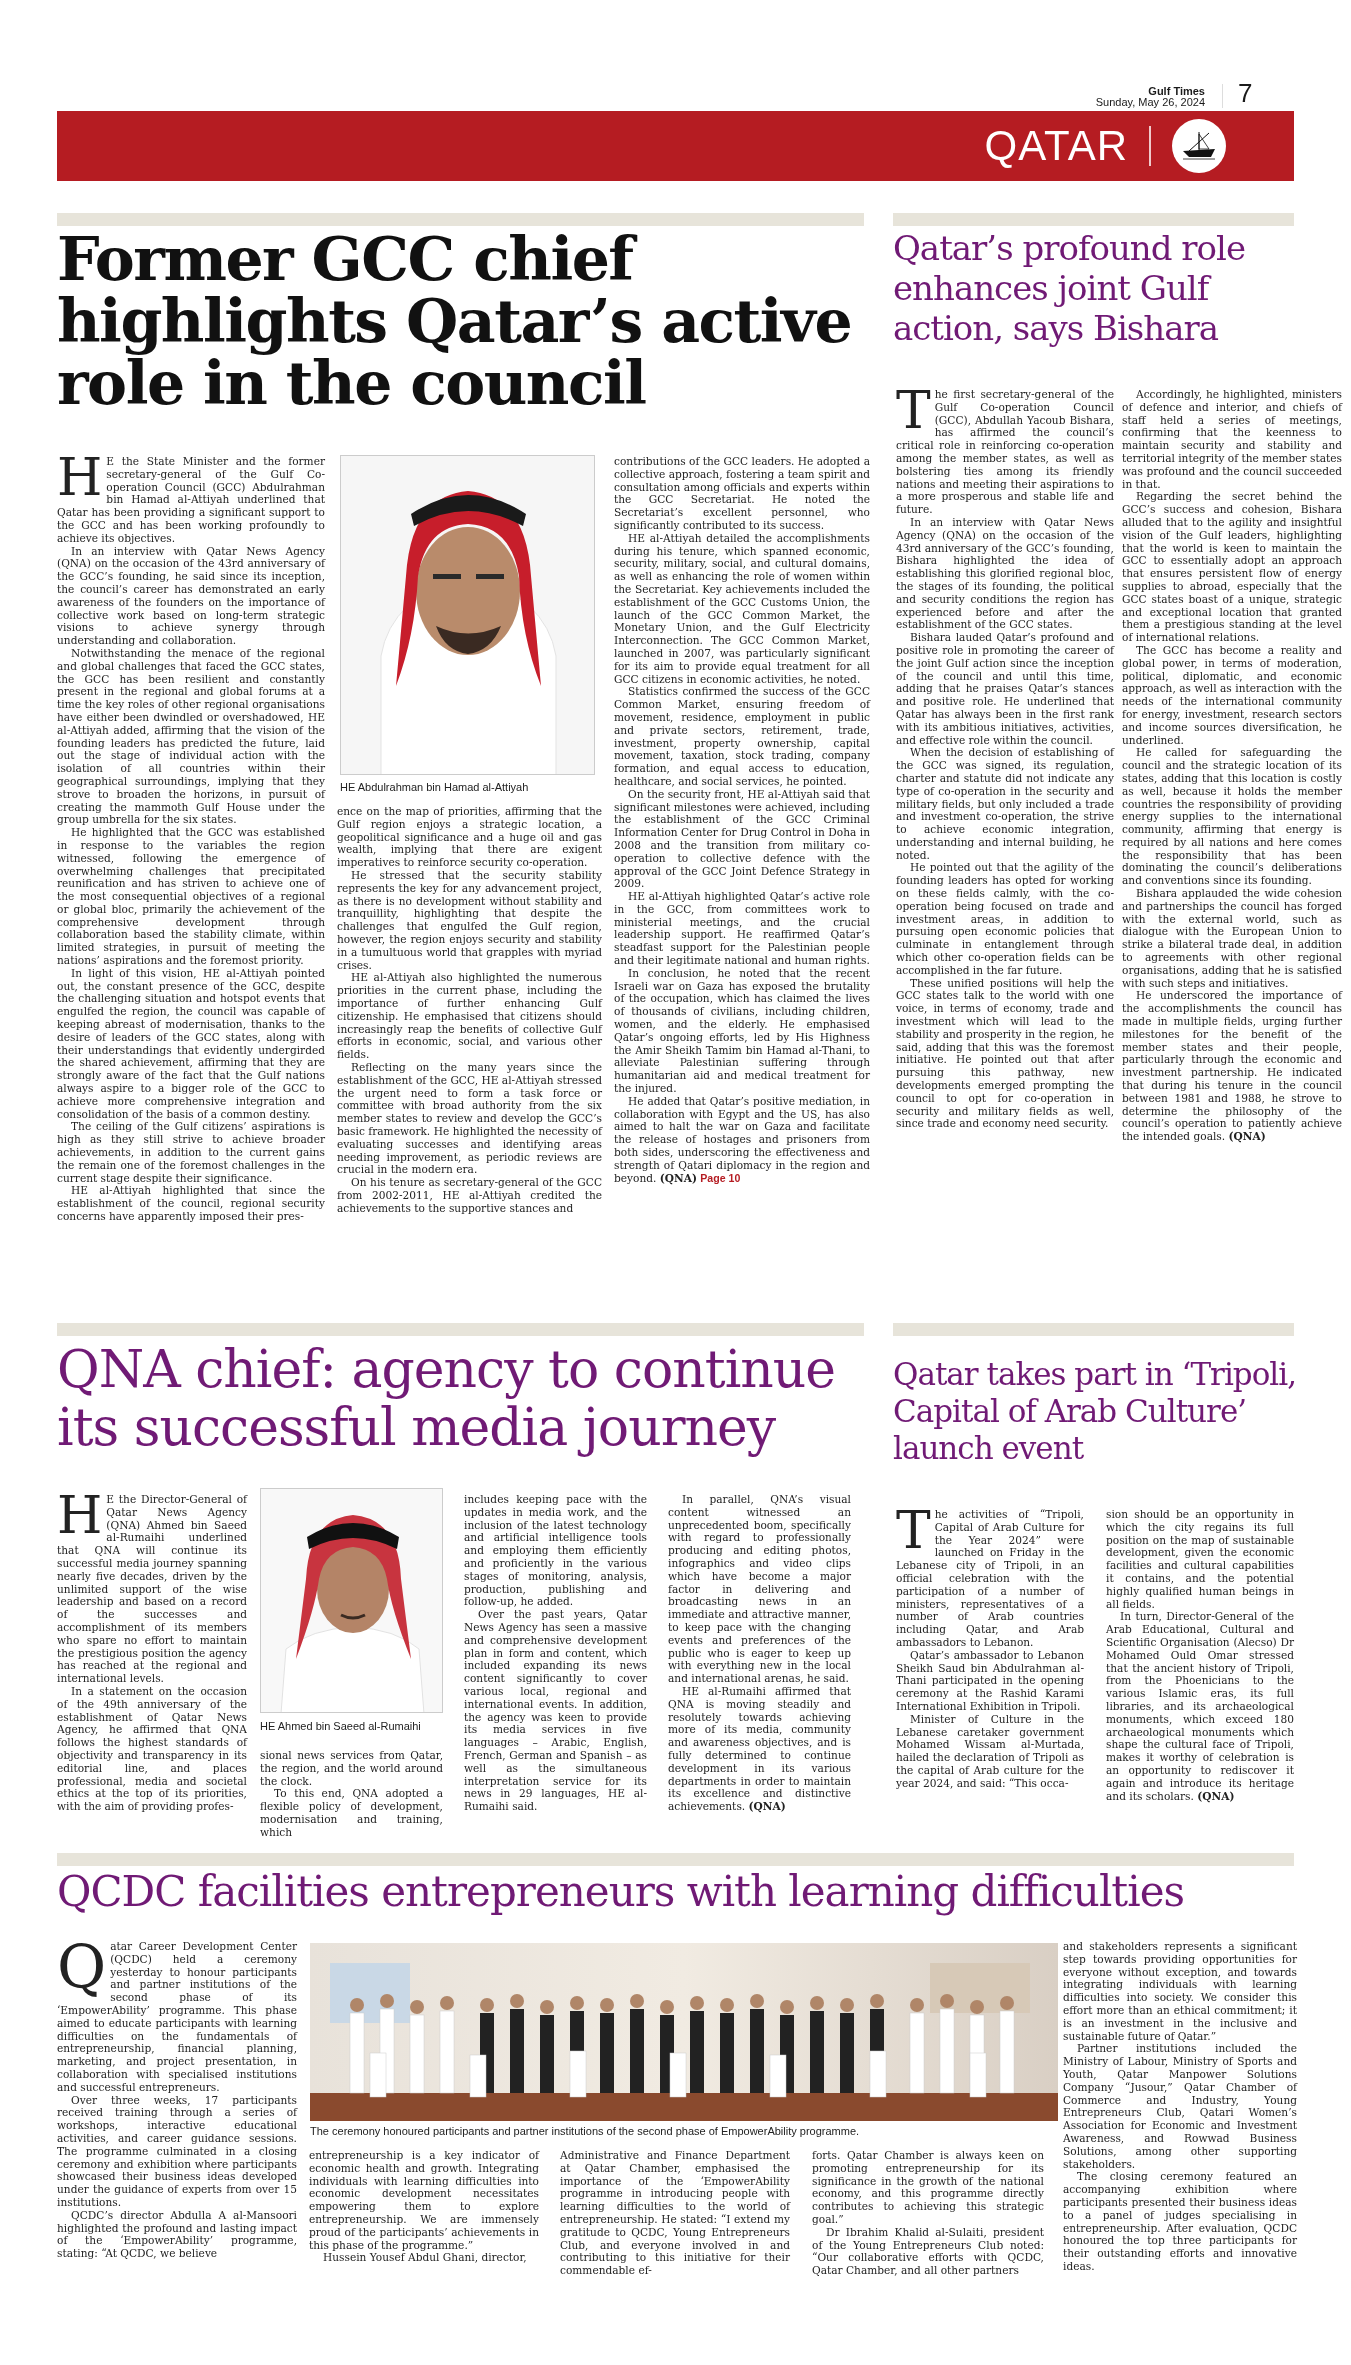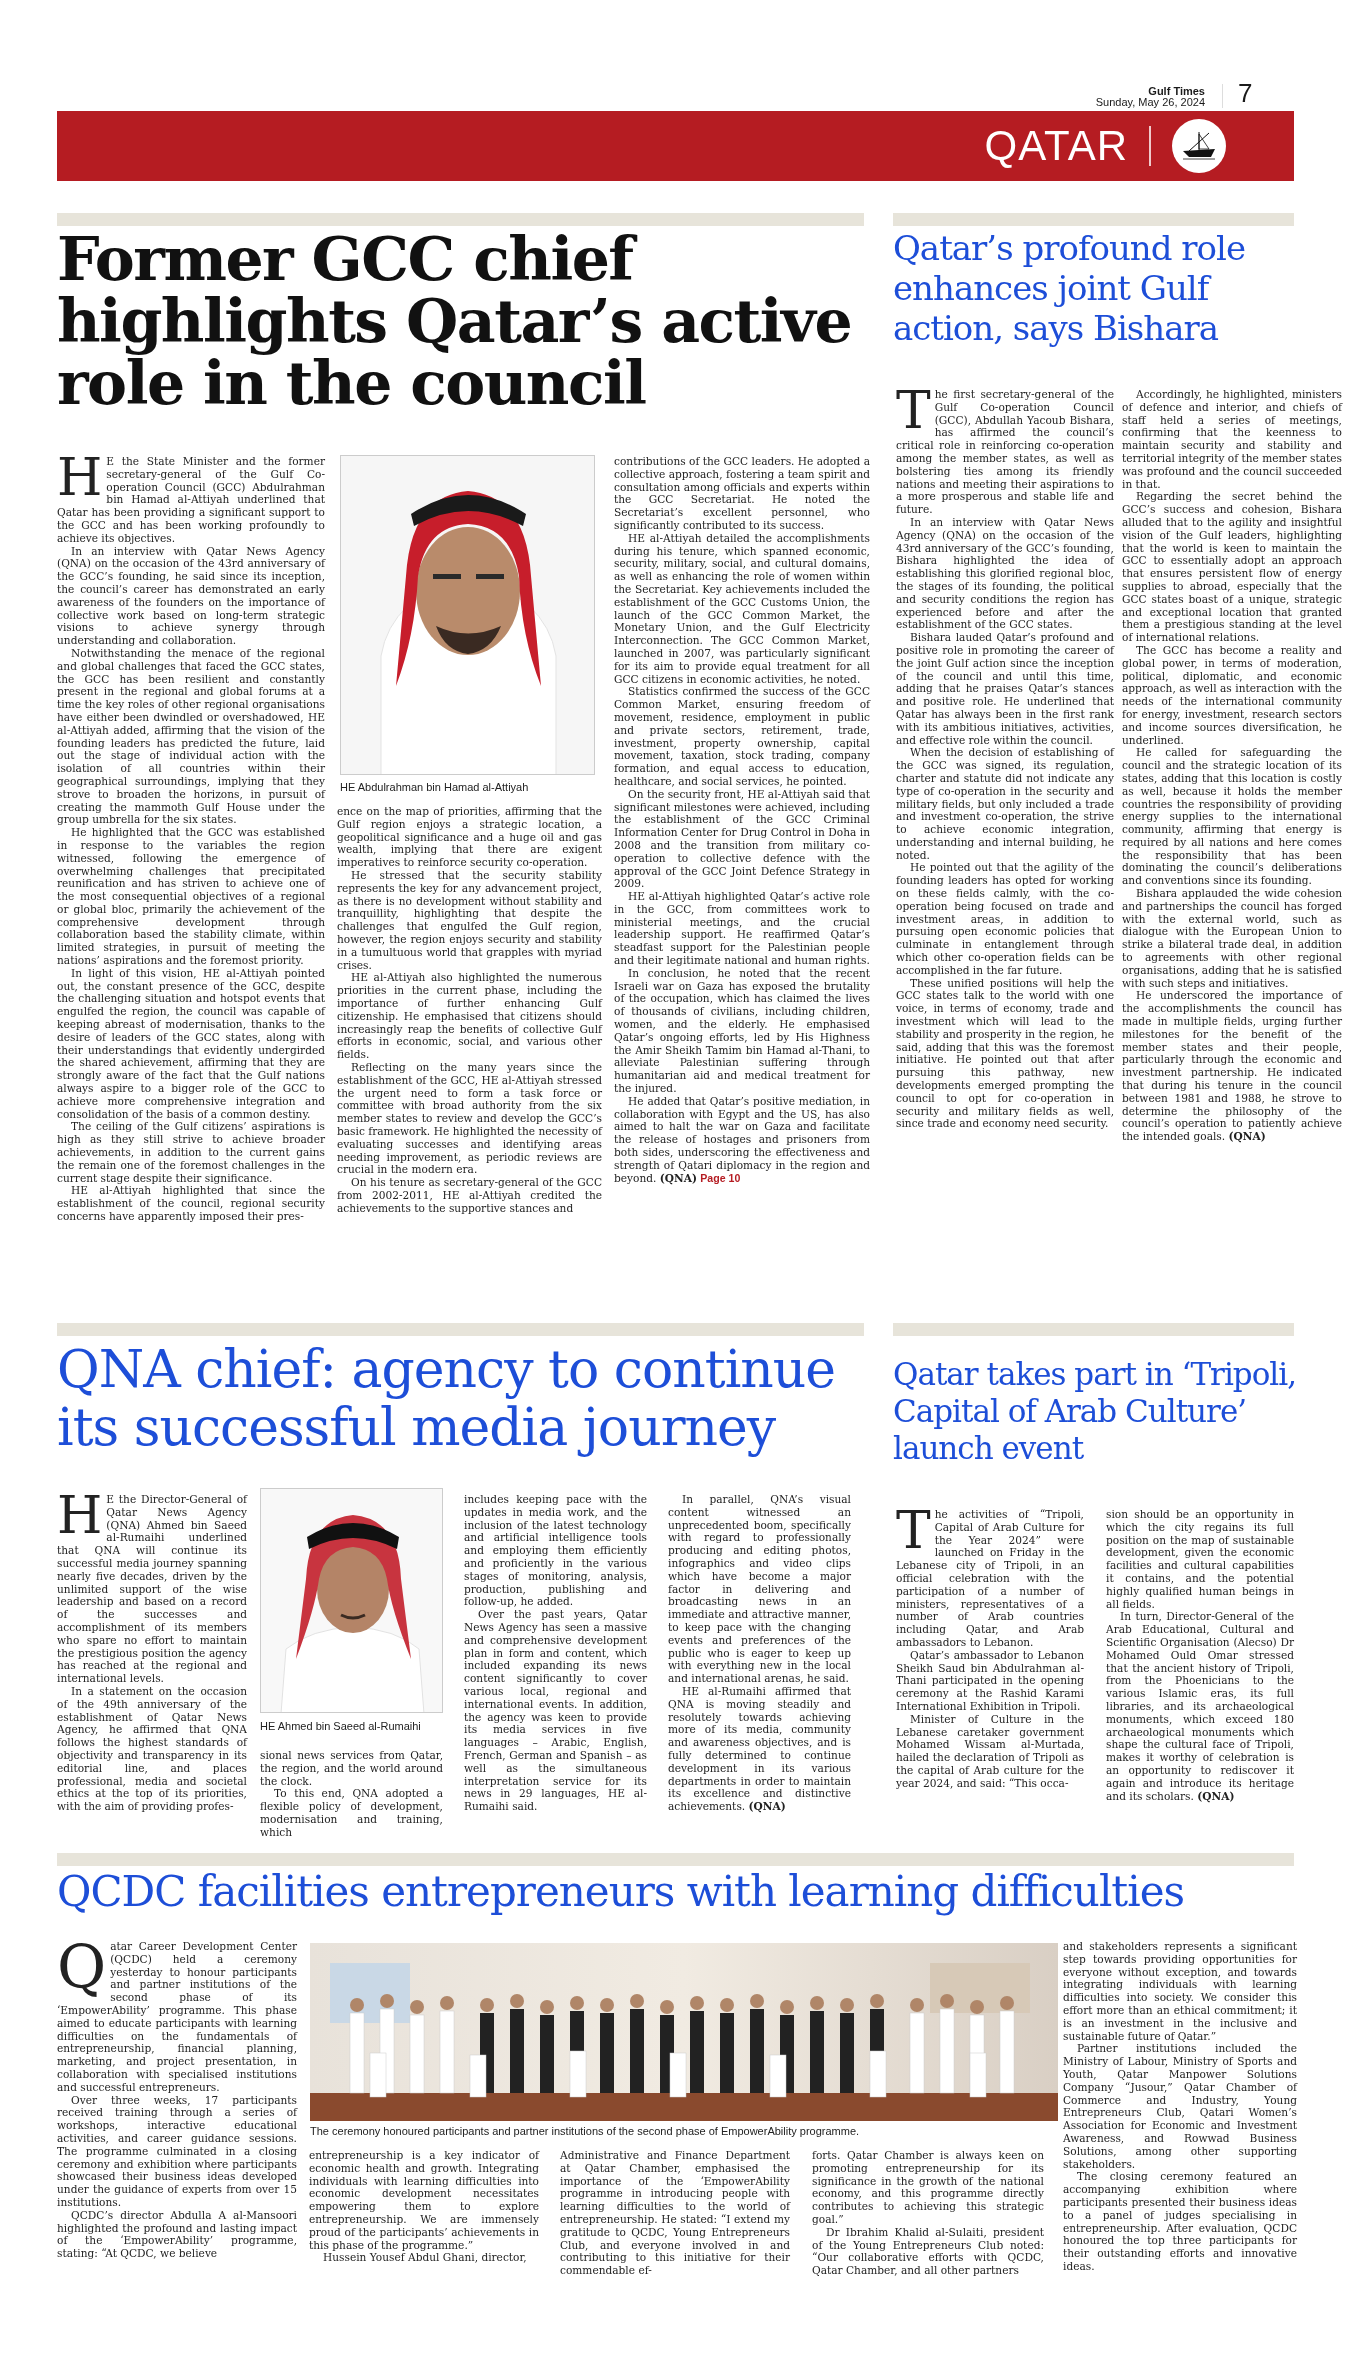"Qatar’s profound role enhances joint" .subhead { color: #1d4ed8 -> #701a75 }
